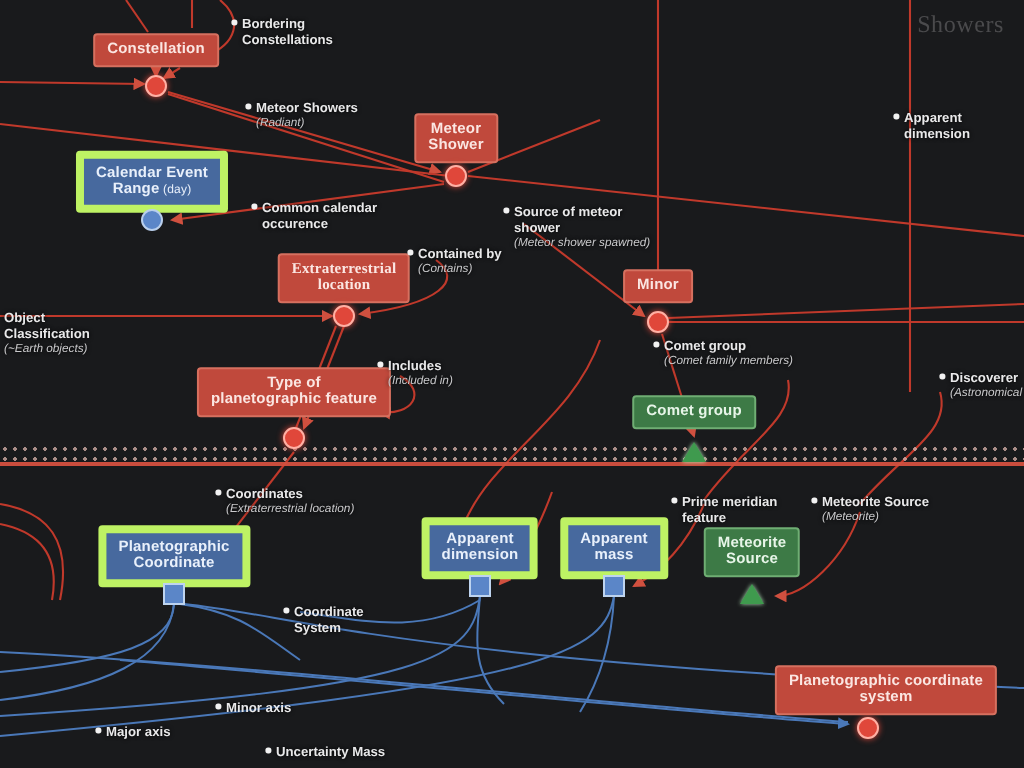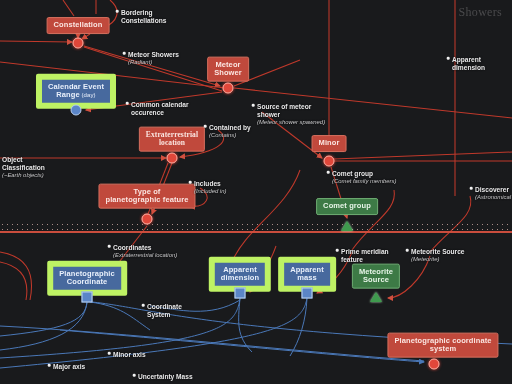"Calendar Event" .box.blue { border: 6px solid #bef264 -> 4px solid #bef264 }
